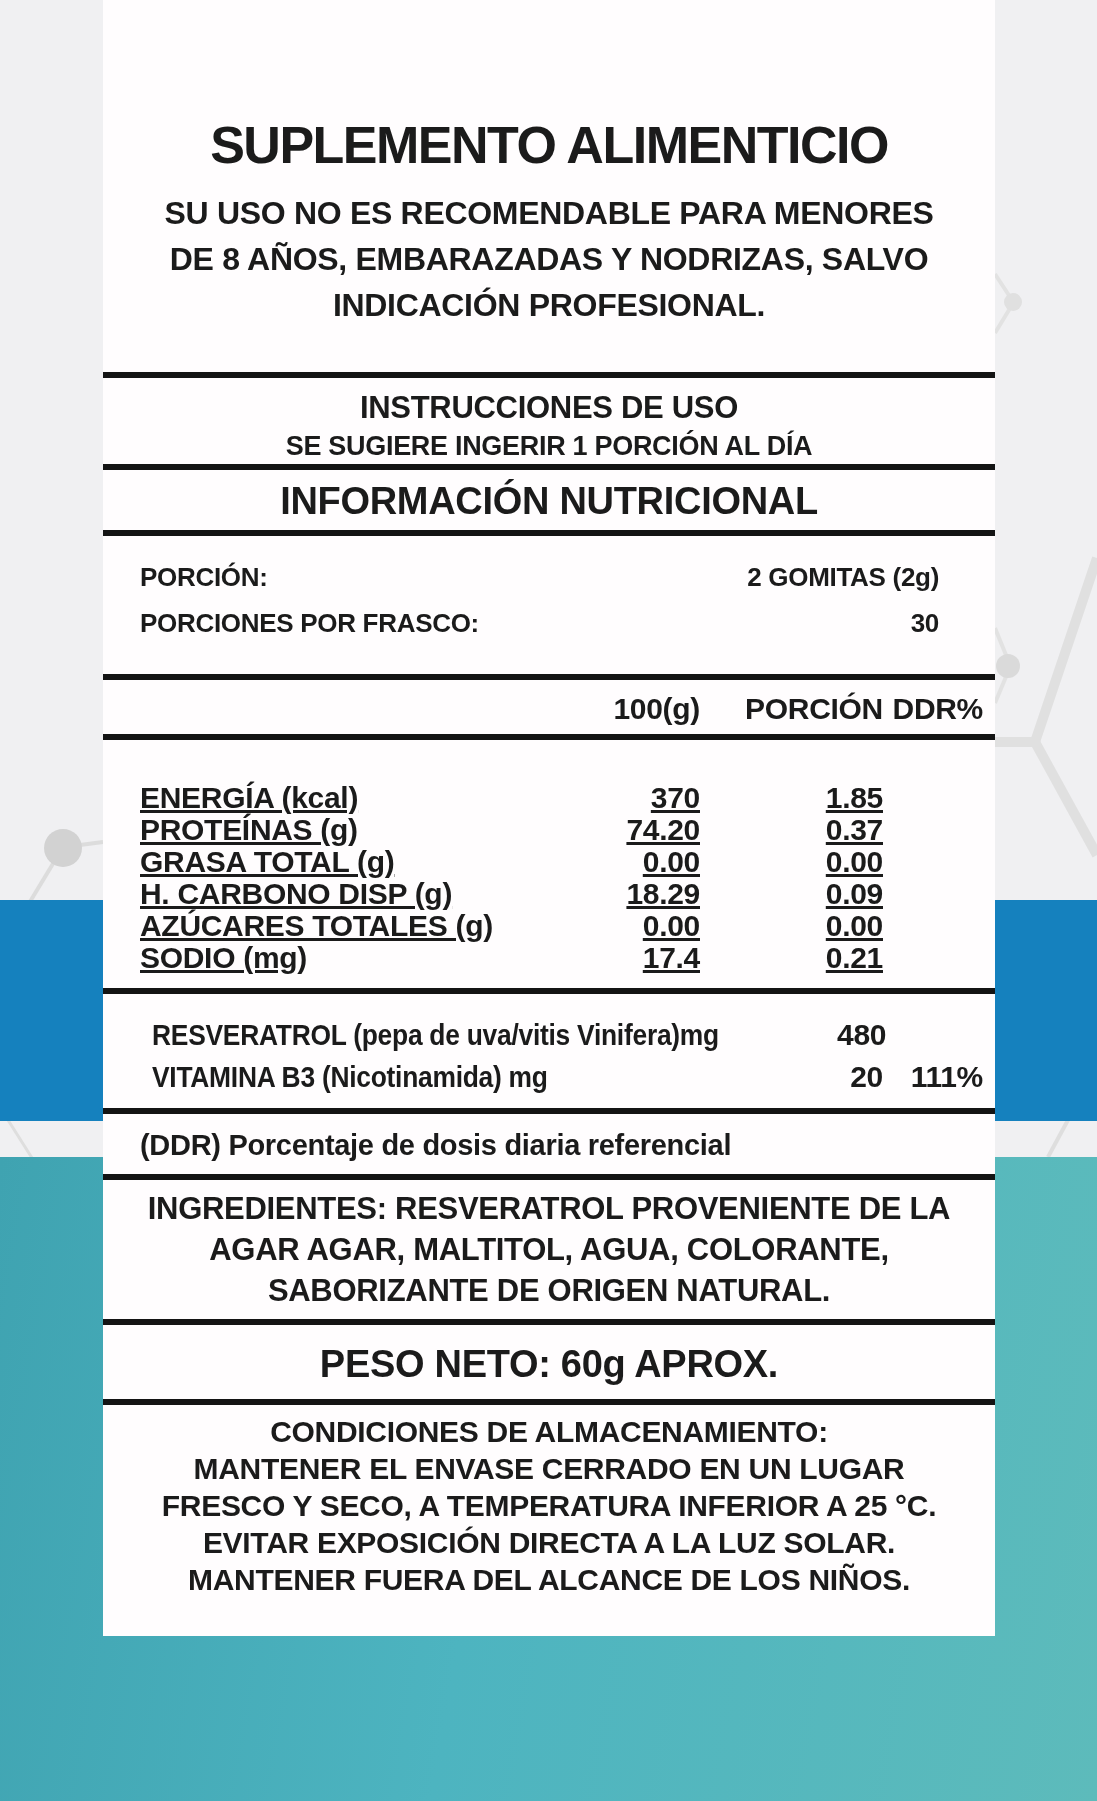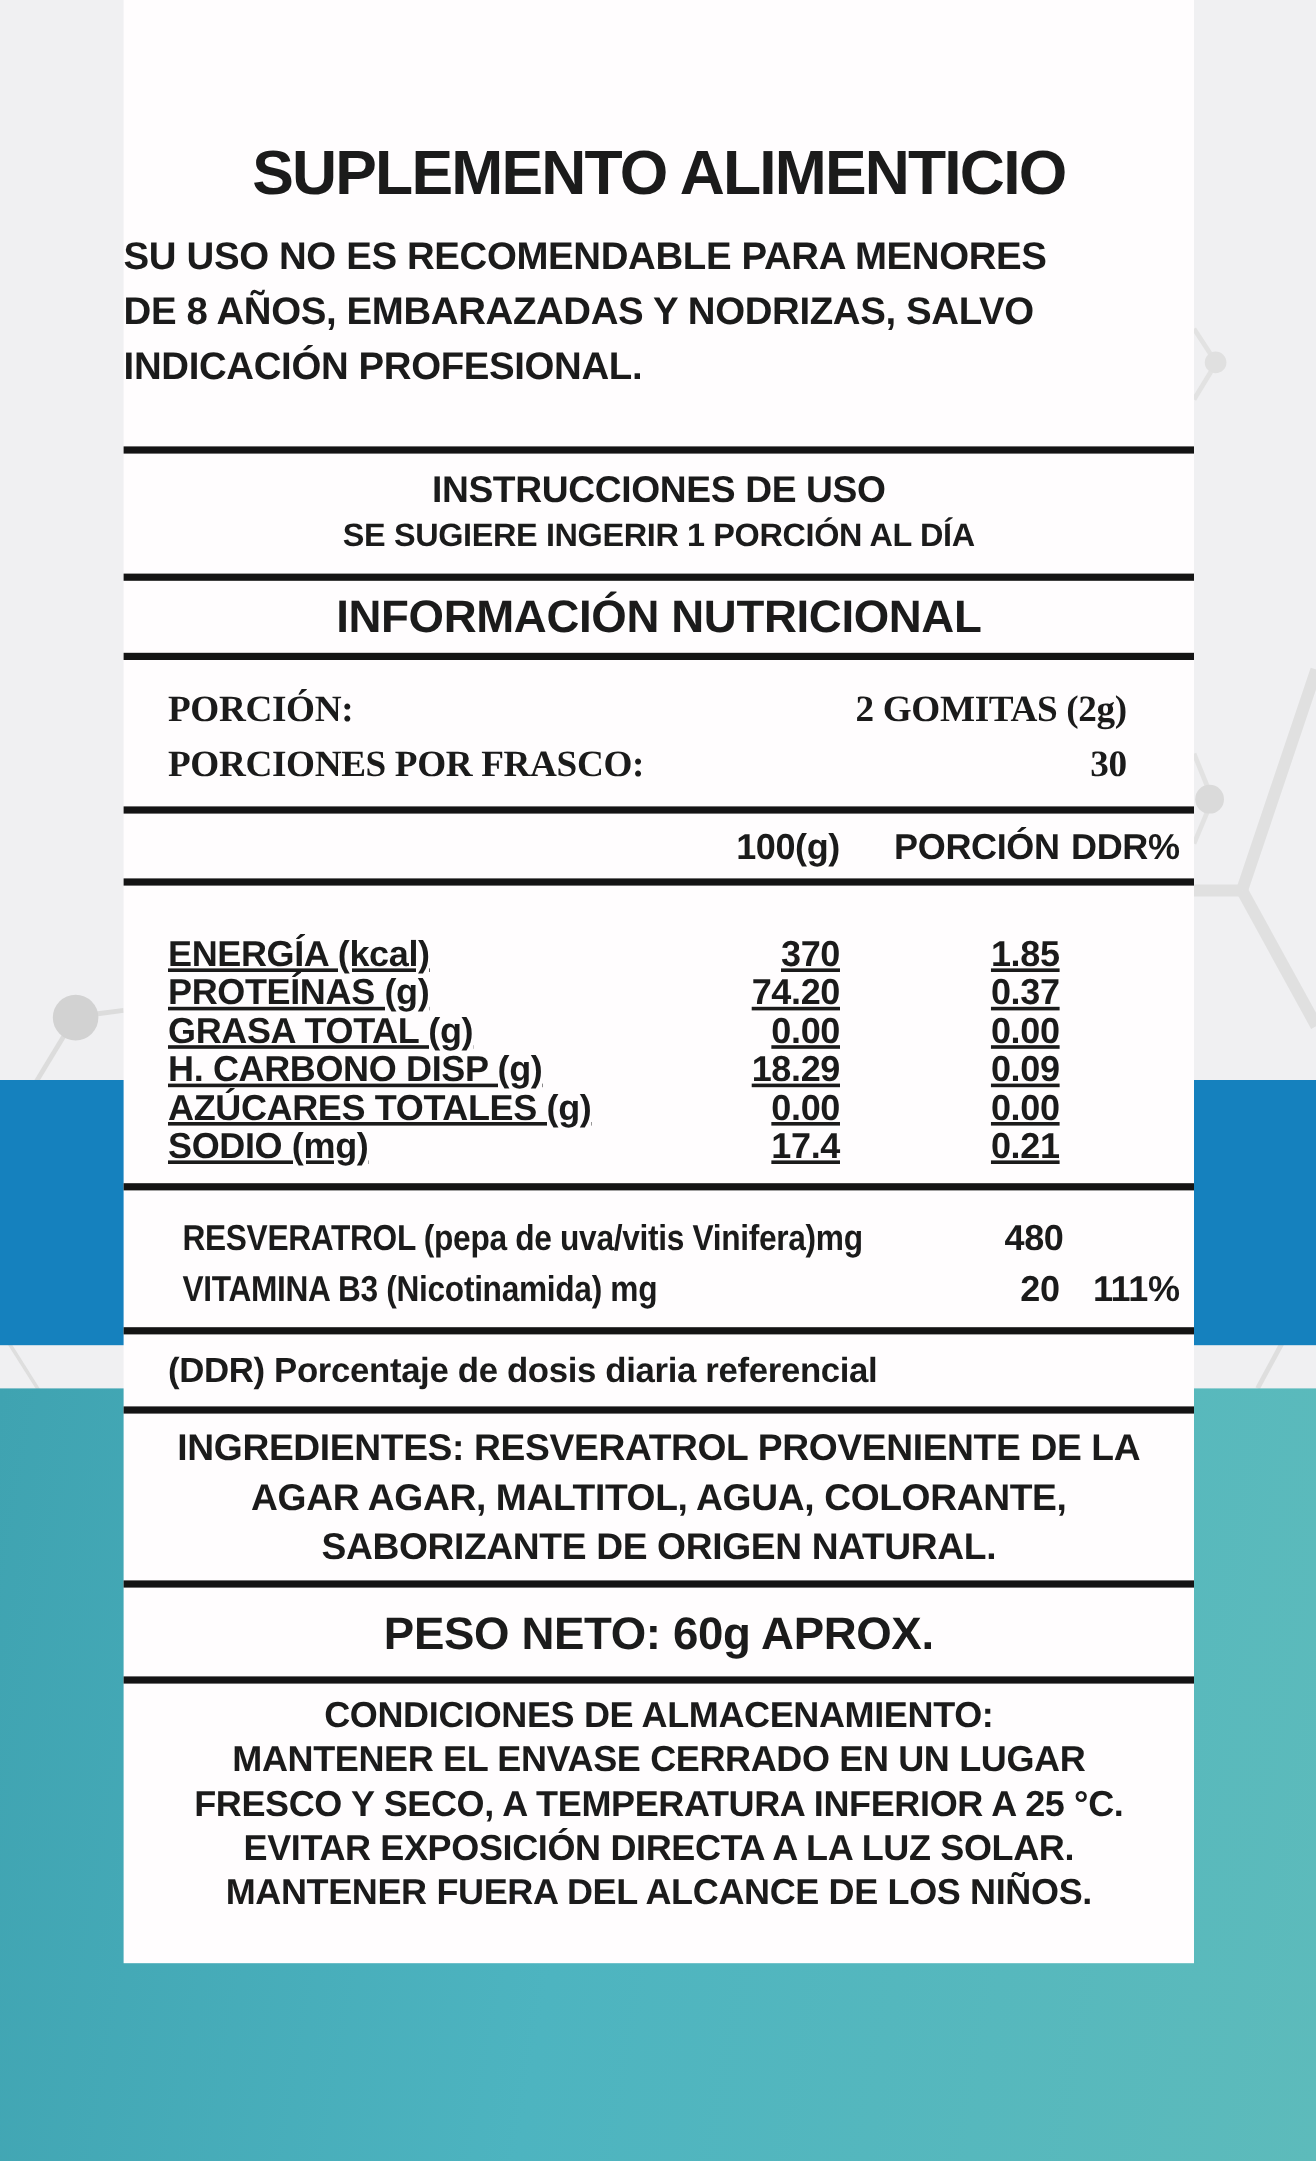"SU USO NO ES RECOMENDABLE" .warning { text-align: none -> center }
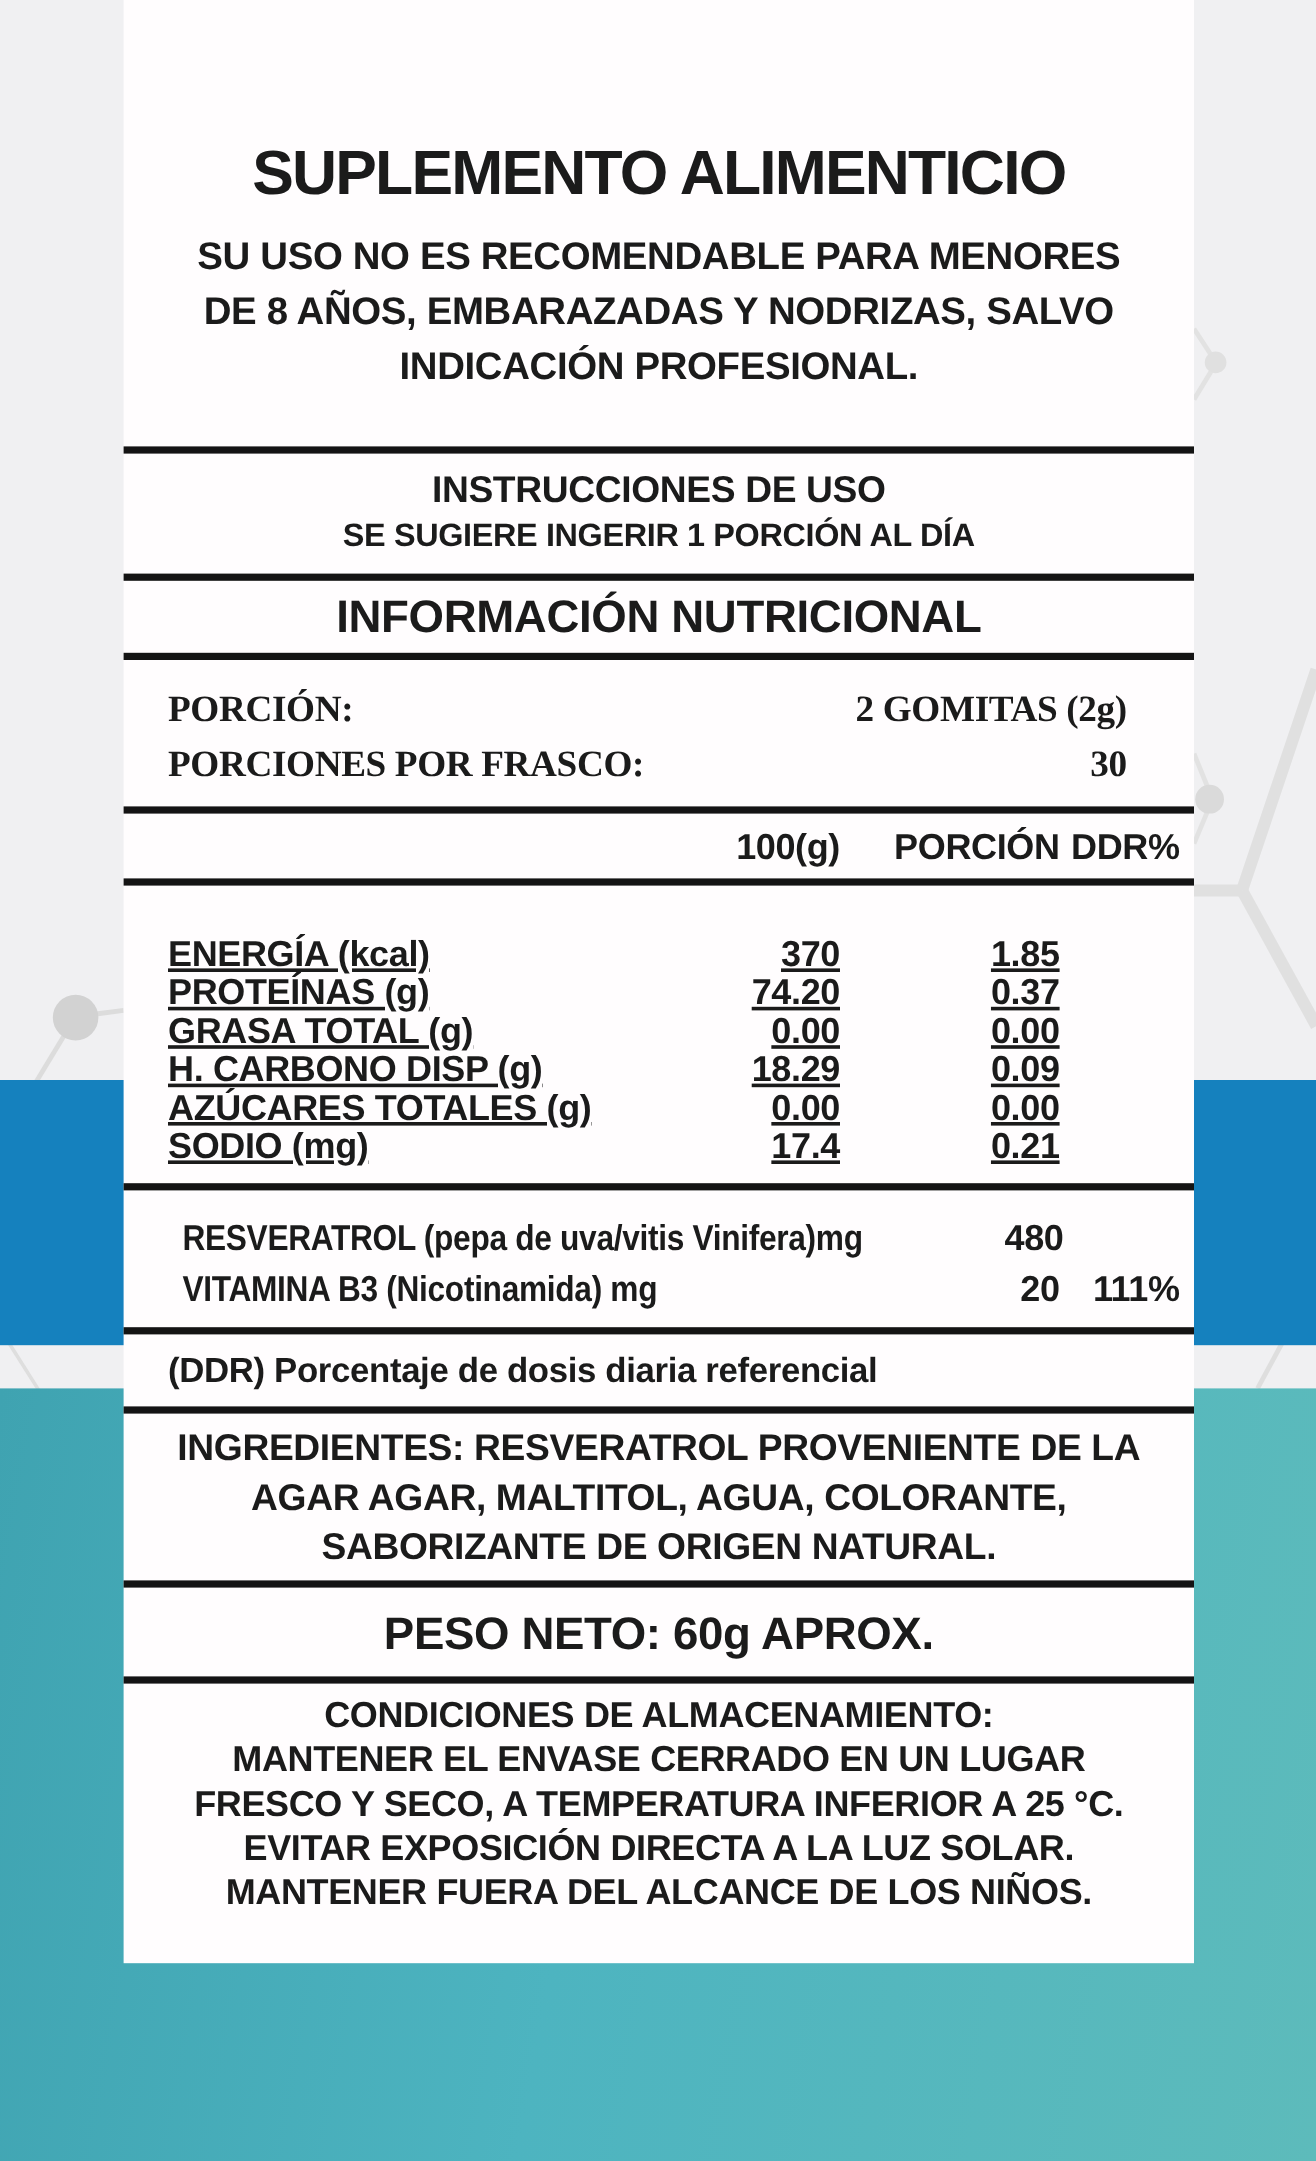"INSTRUCCIONES DE USO" .instructions { padding: 10px 0 14px -> 10px 0 0 }
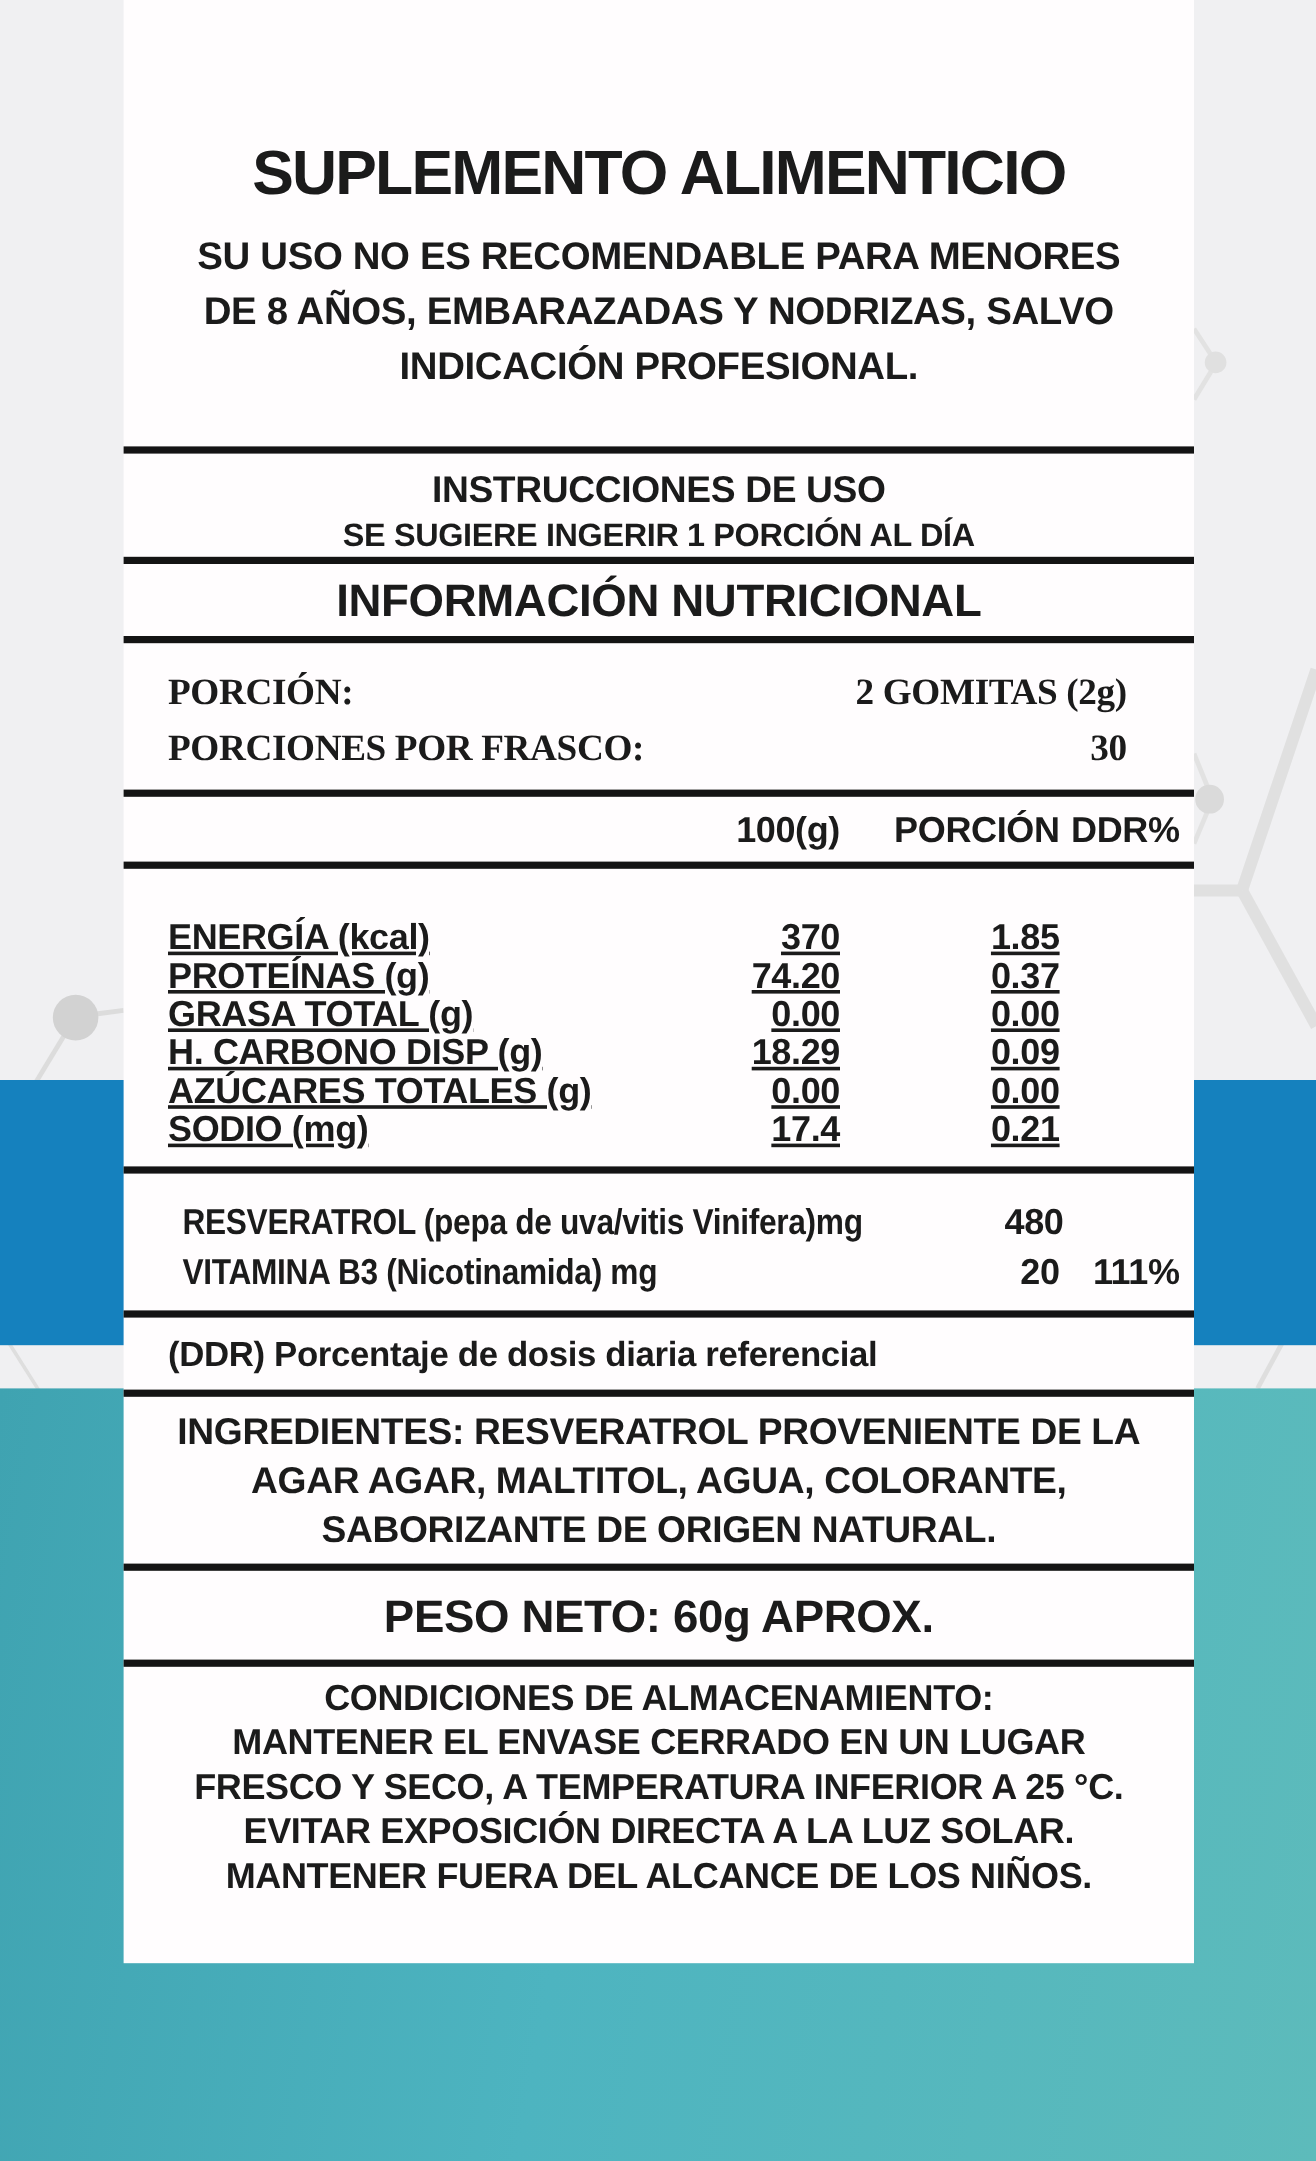"PORCIÓN:" .serving-block { font-family: Liberation Serif, serif -> none; font-size: 31px -> 26px; padding: 18px 56px 12px 37px -> 18px 56px 28px 37px }
